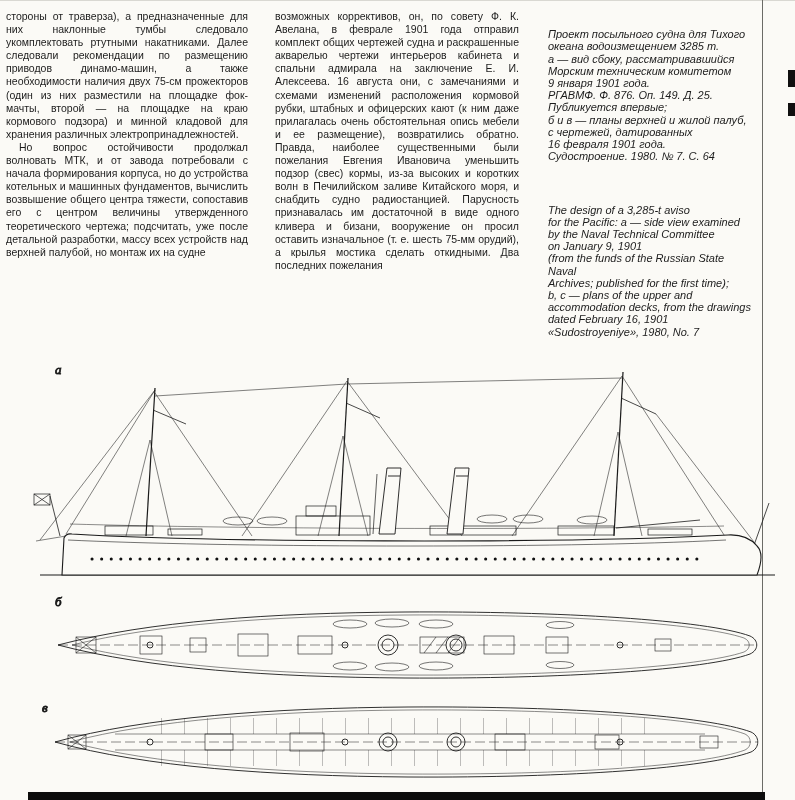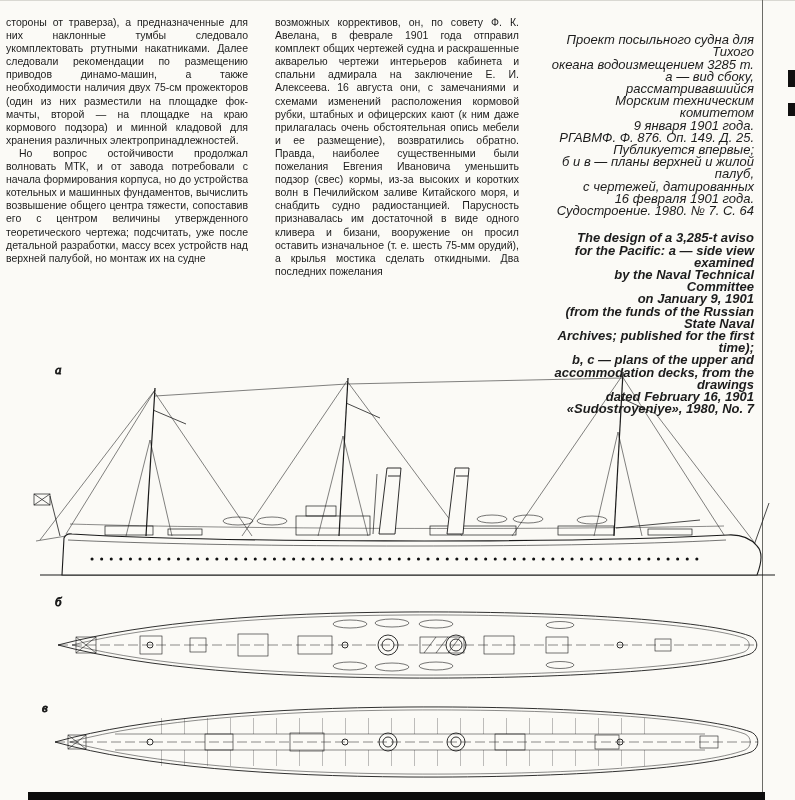"стороны от траверза), а предназначенные" .text-block { top: 16px -> 10px }
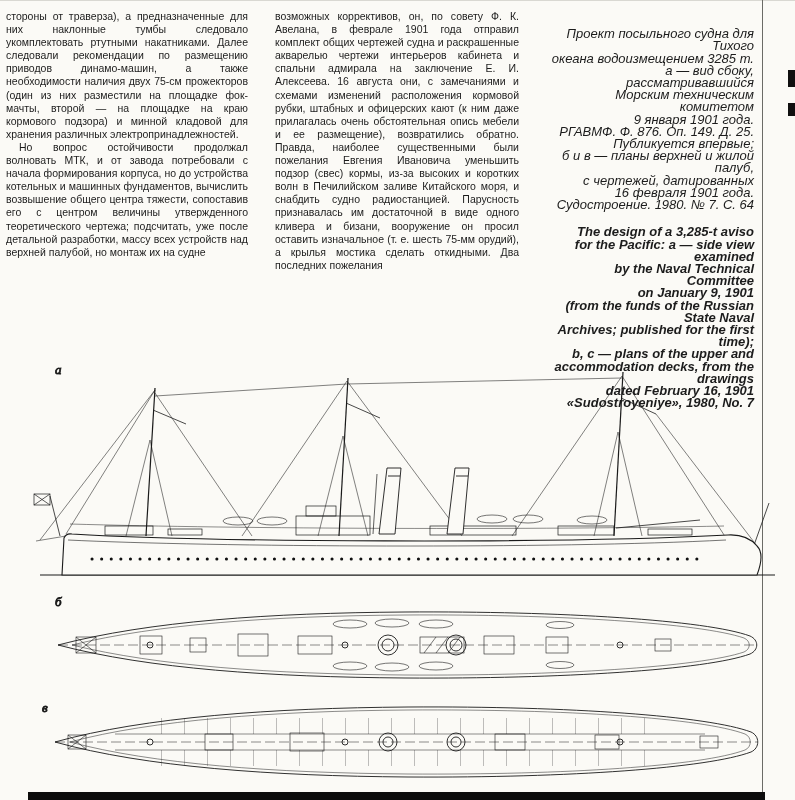"Проект посыльного судна для Тихого" .caption-col { font-size: 13px -> 11px; text-align: right -> left }
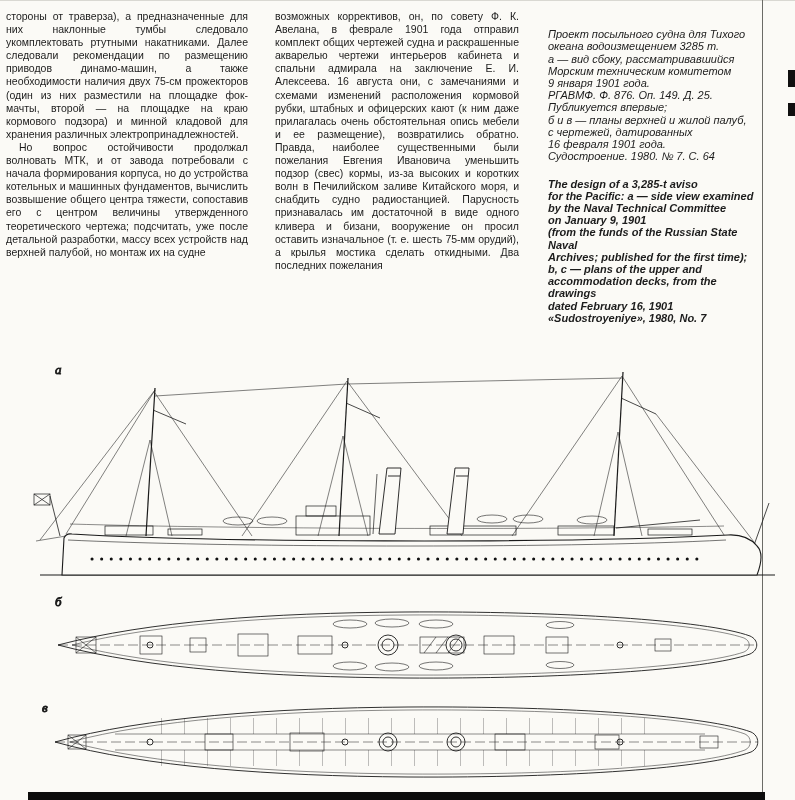"The design of a 3,285-t" .caption-en { font-weight: bold -> none; margin-top: 3px -> 29px }
